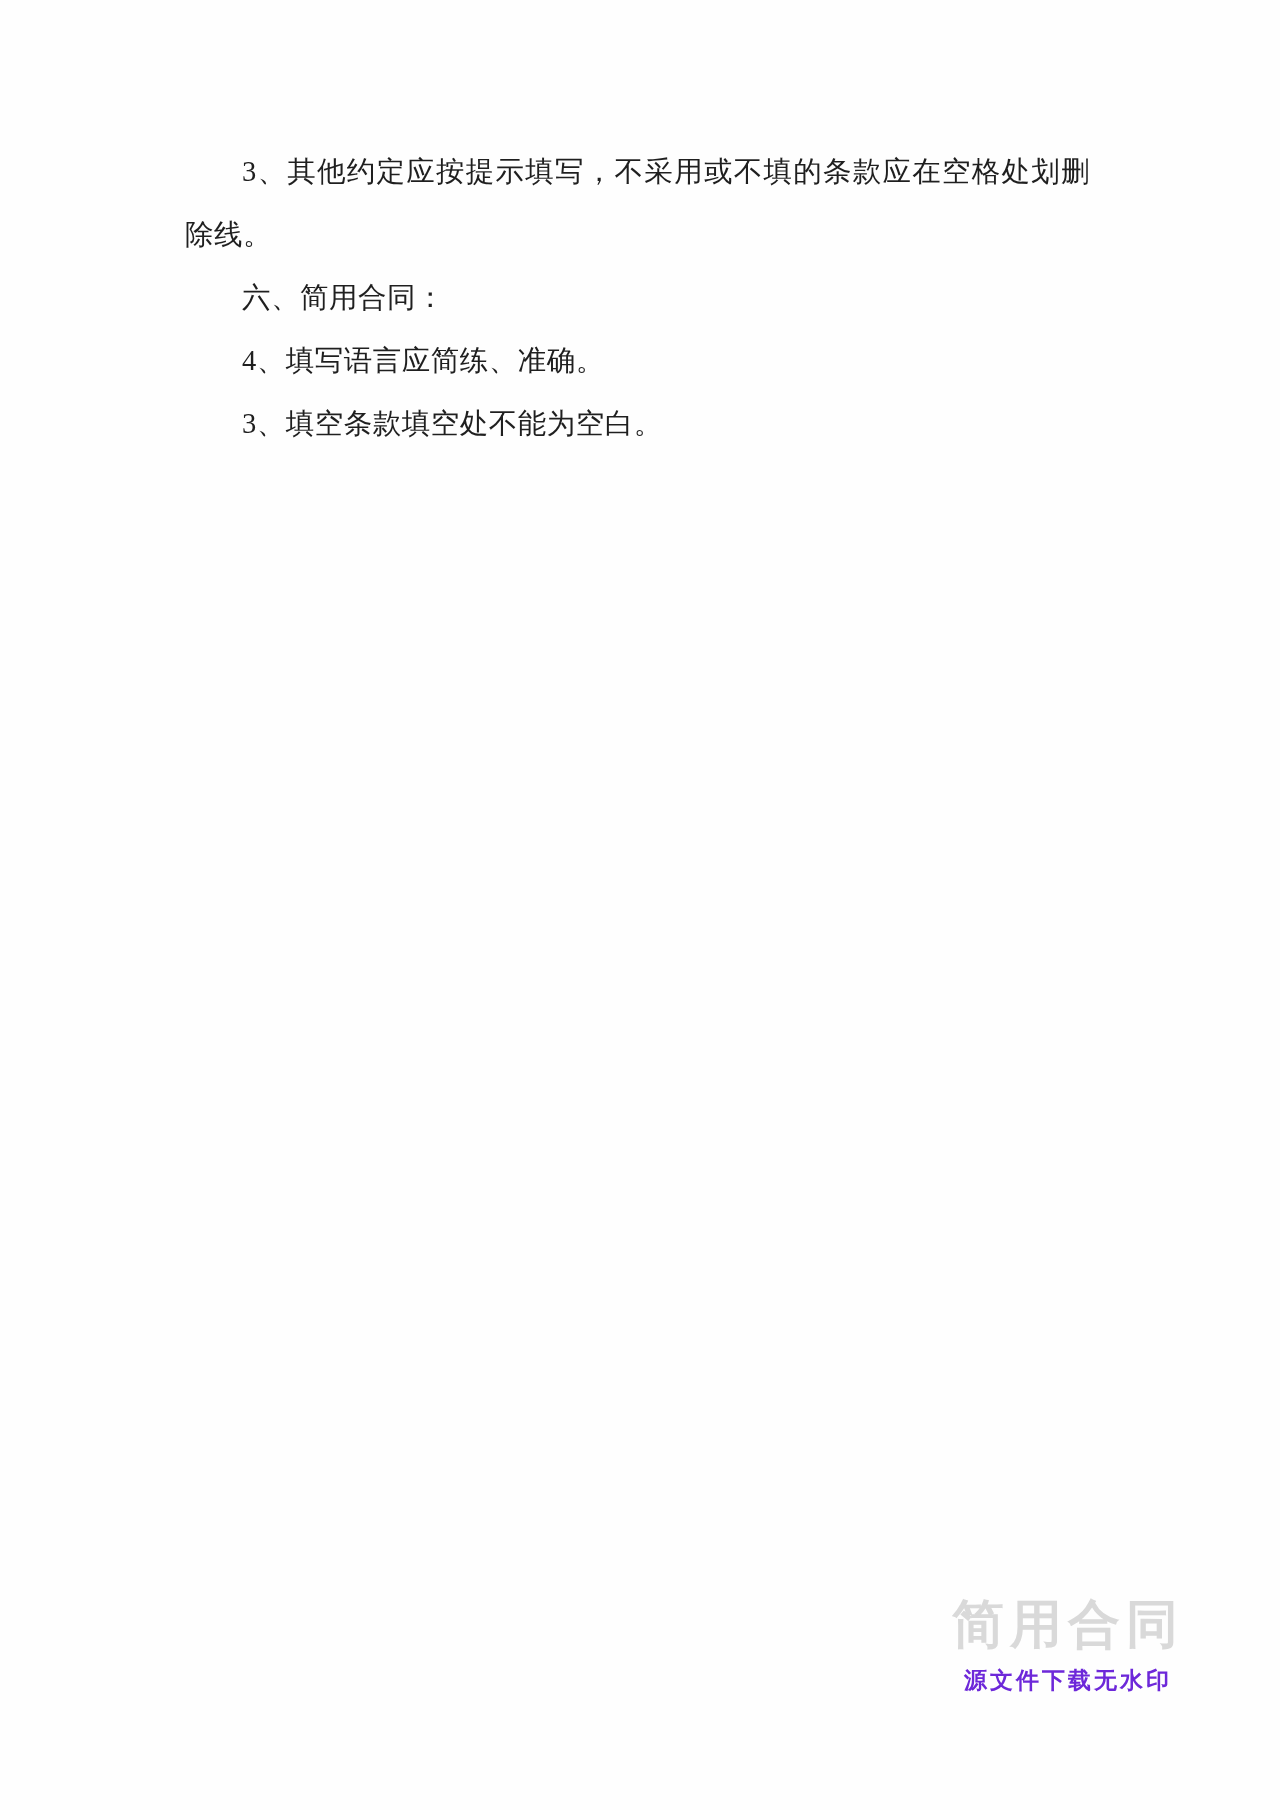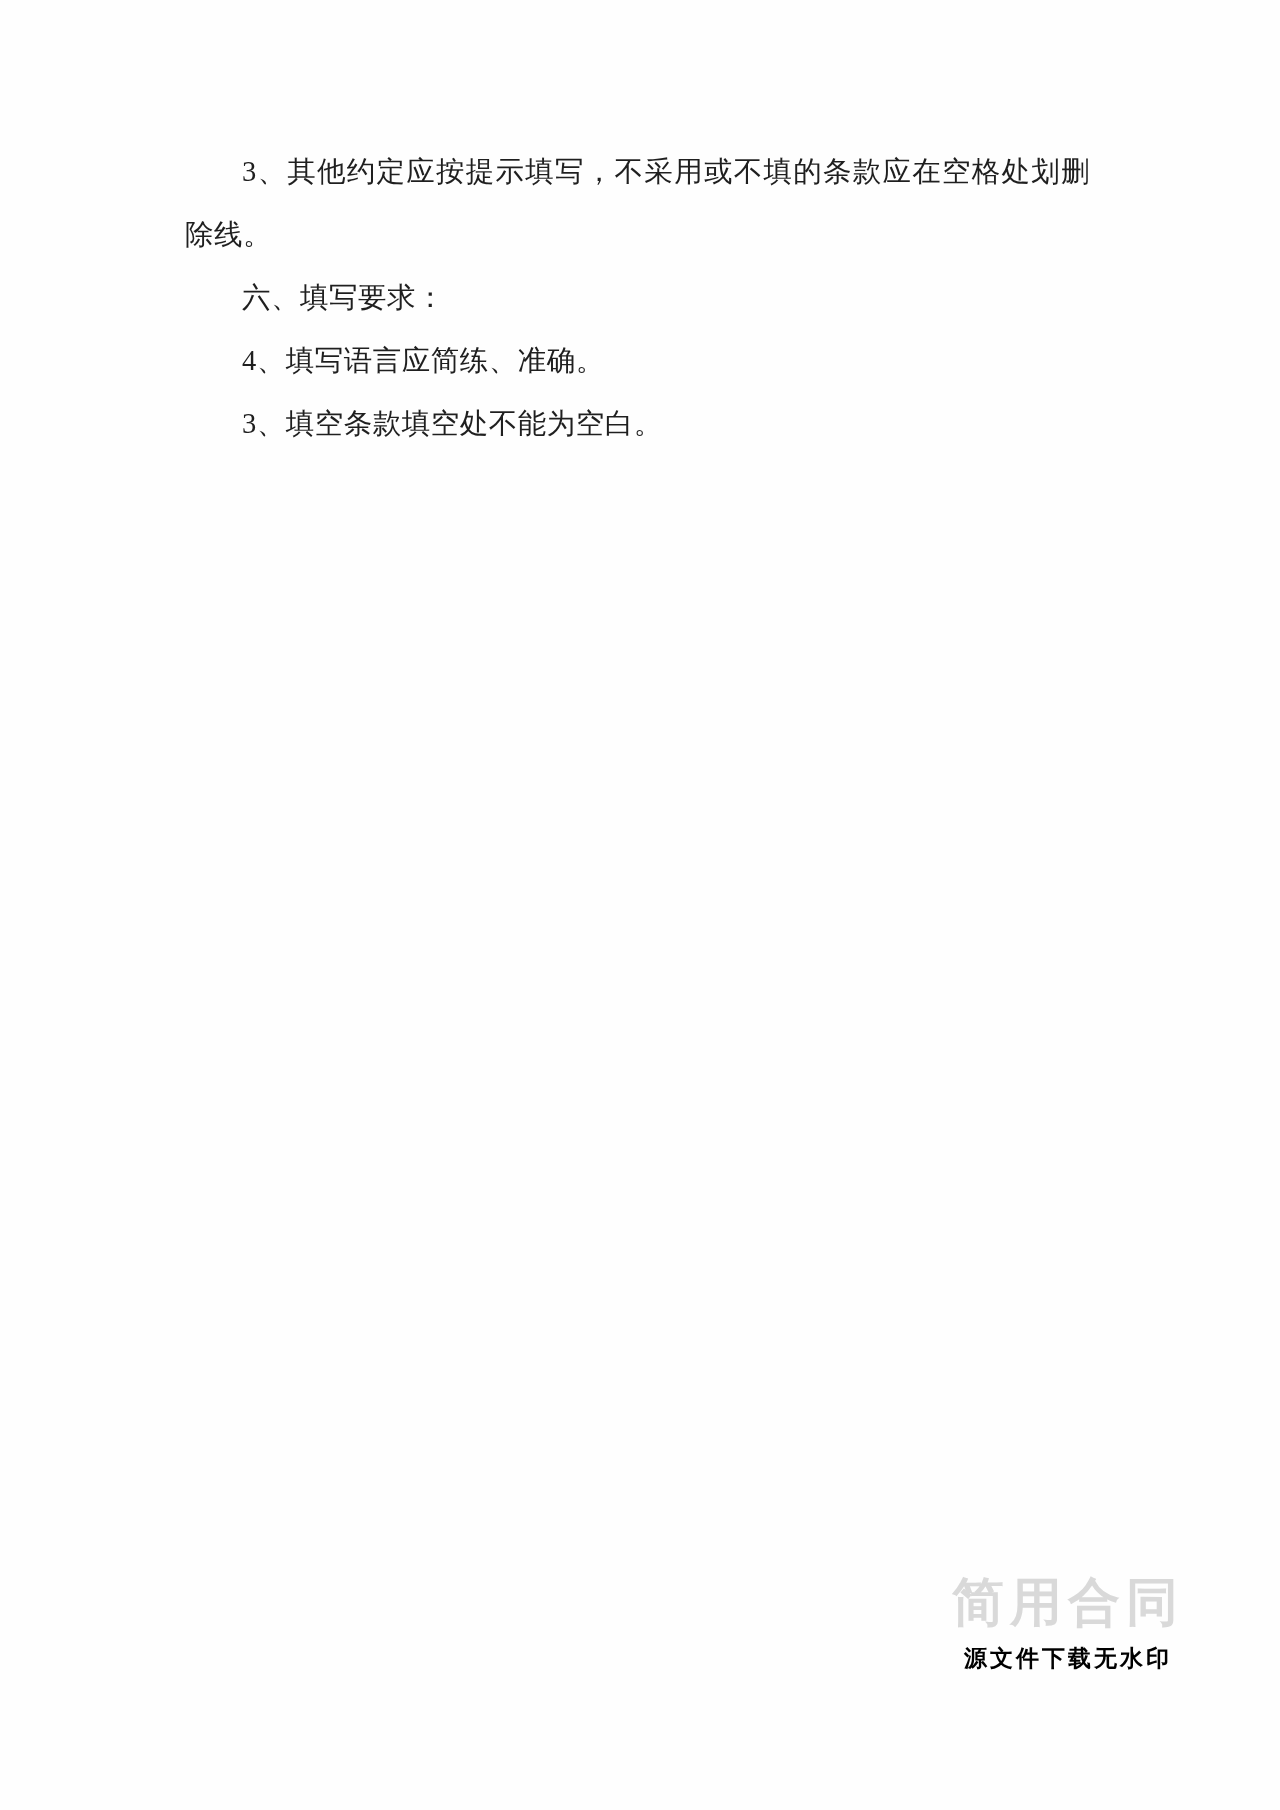"六、填写要求：" p.para { text: 填写要求 -> 简用合同 }
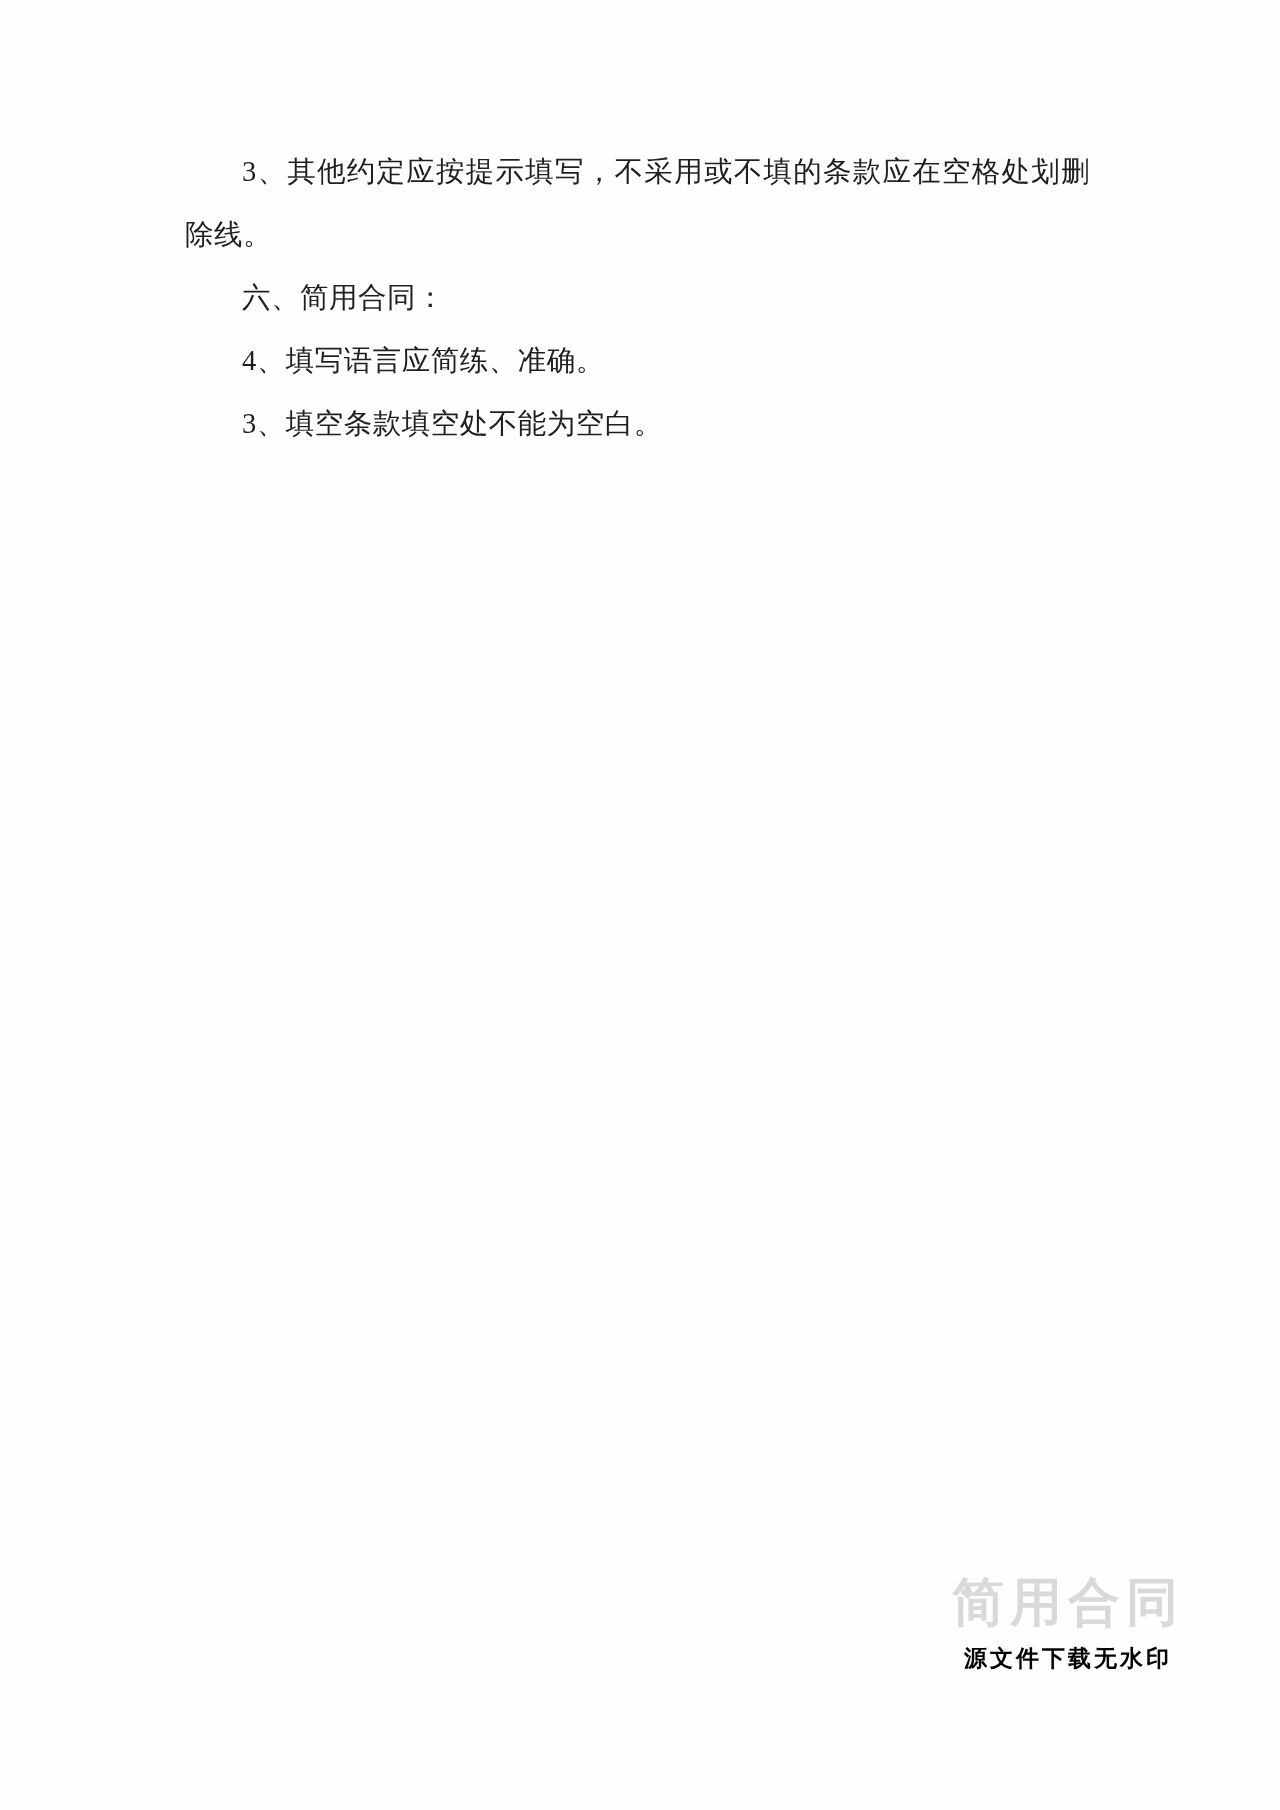"简用合同" .watermark { bottom: 136px -> 114px }
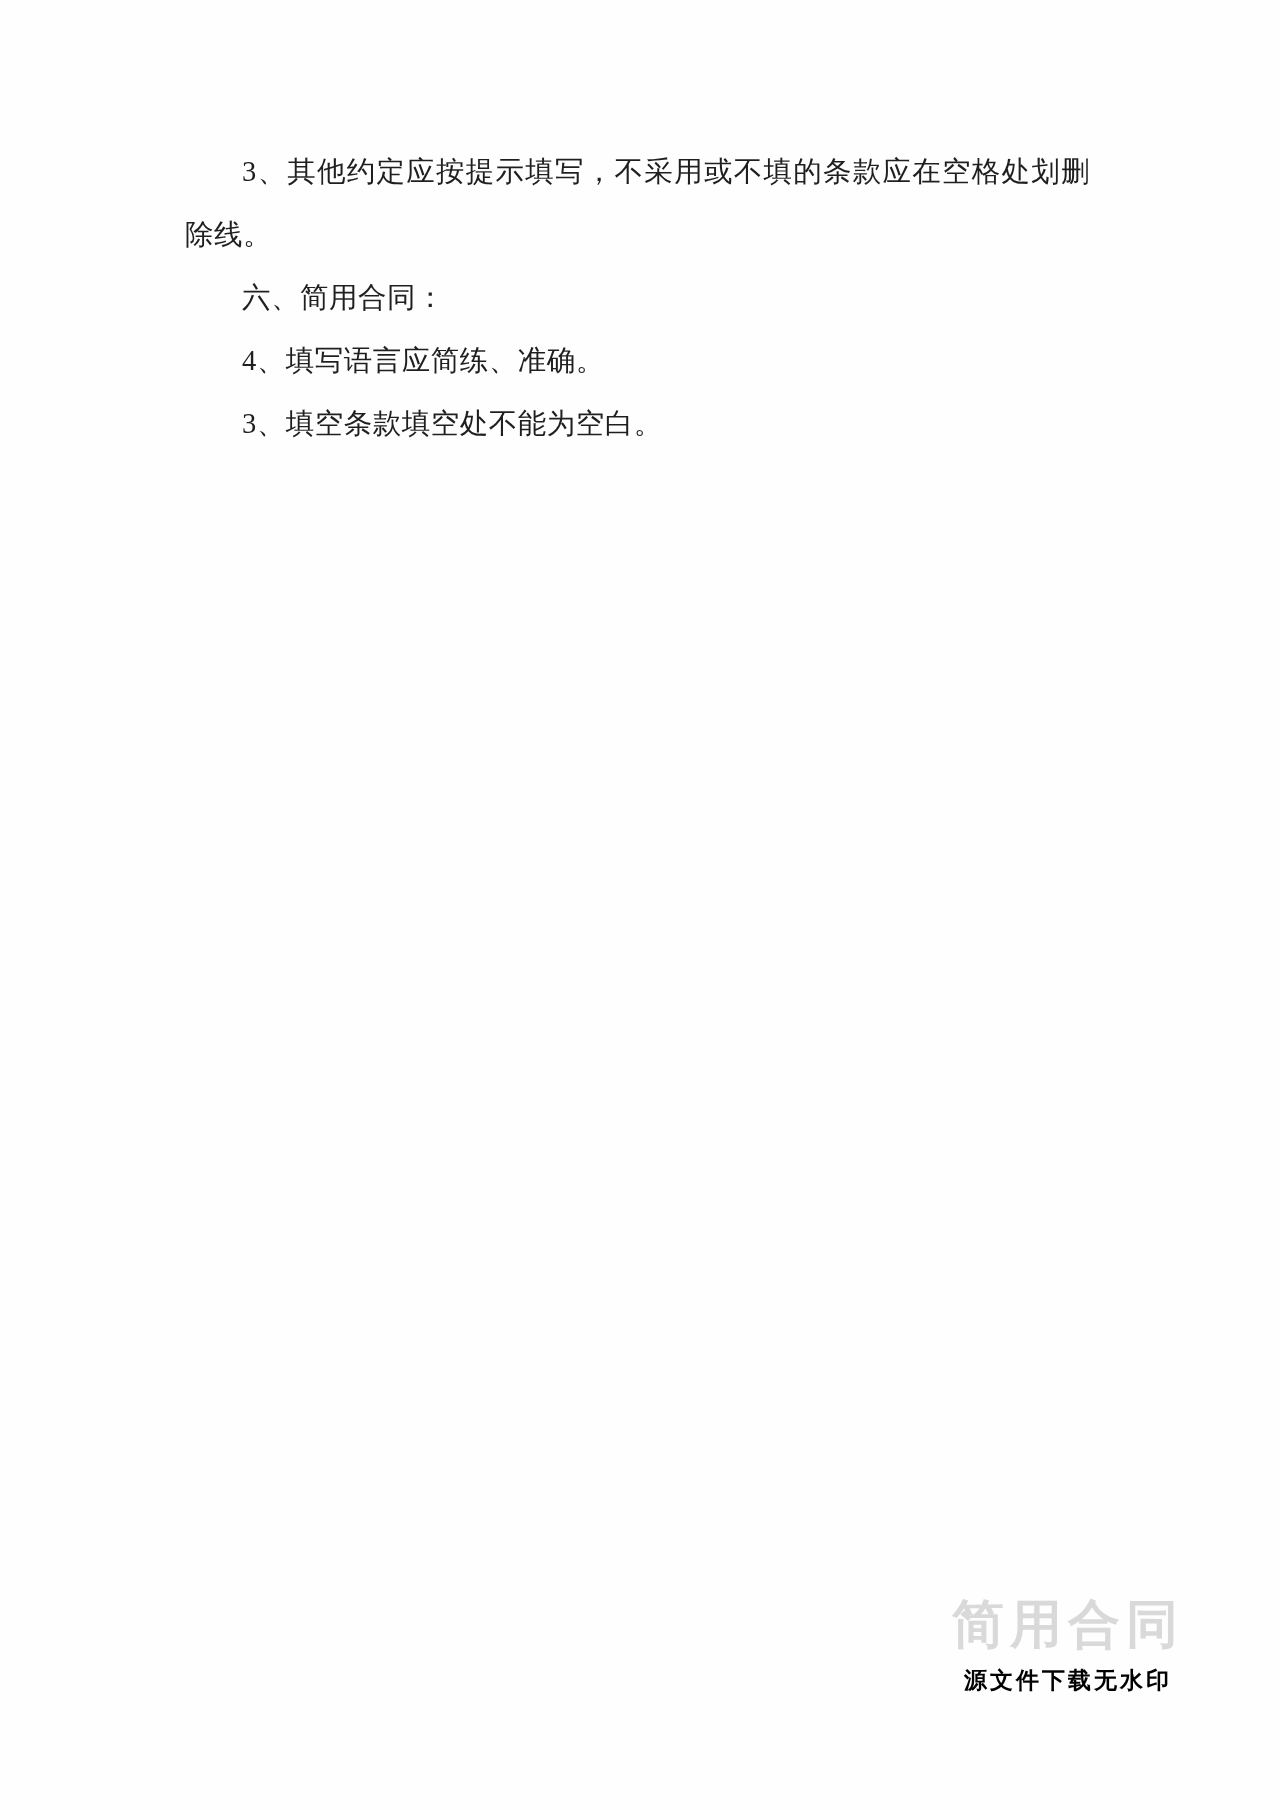"源文件下载无水印" .watermark-sub { color: #000000 -> #6d28d9 }
